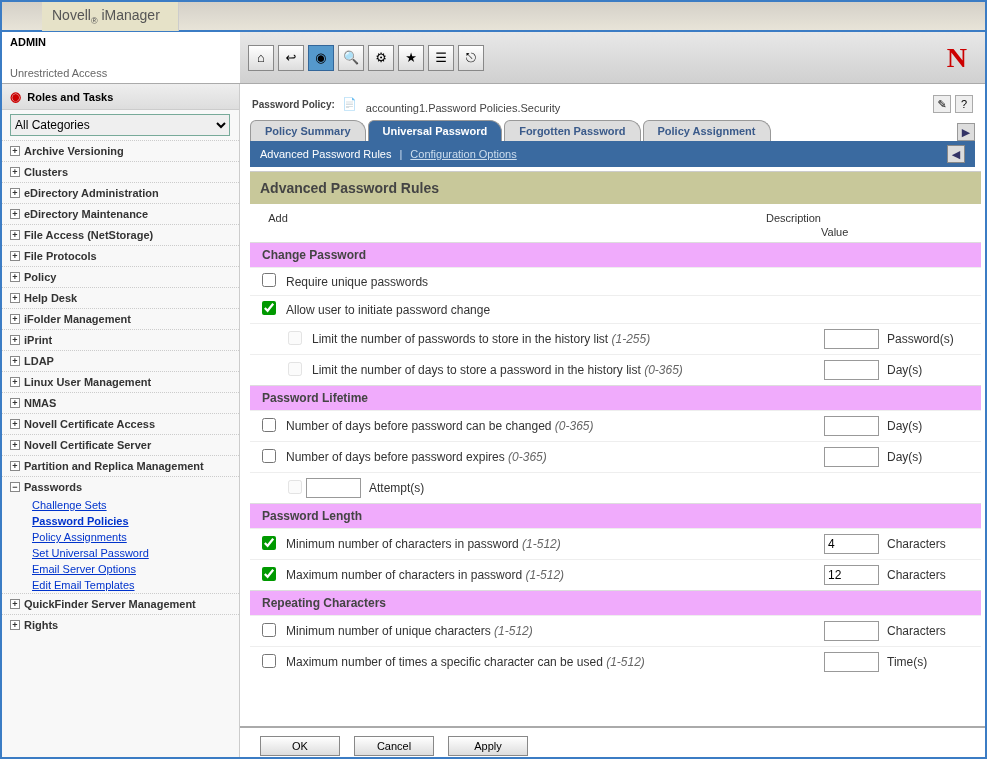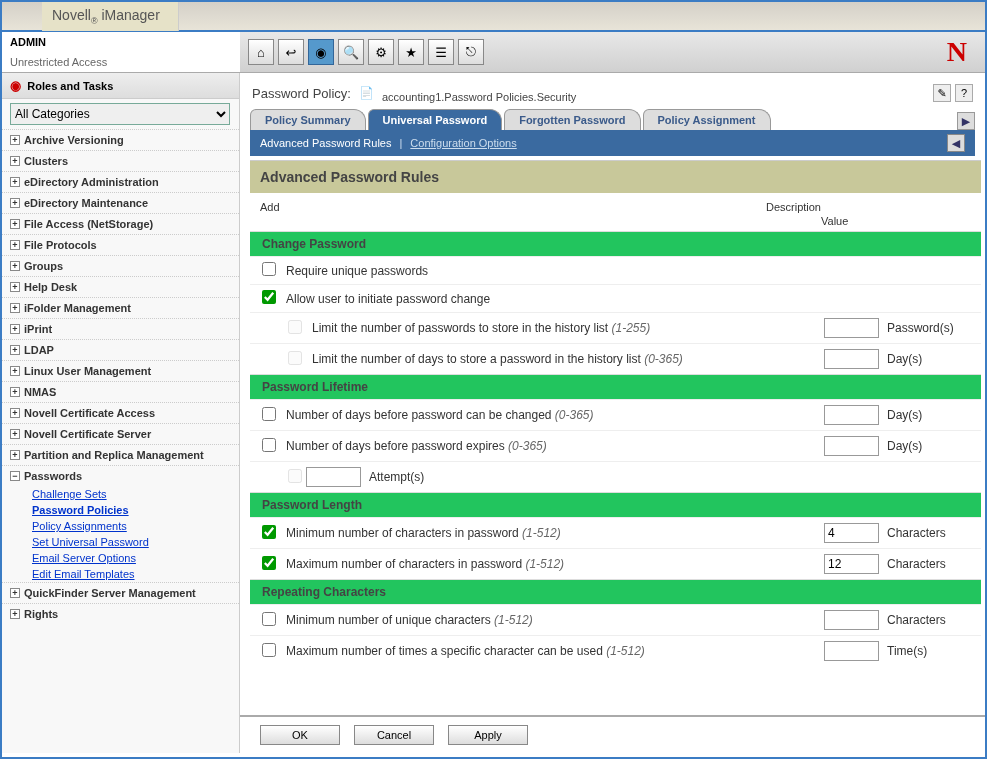"Unrestricted Access" .userleft .access { margin-top: 8px -> 19px }
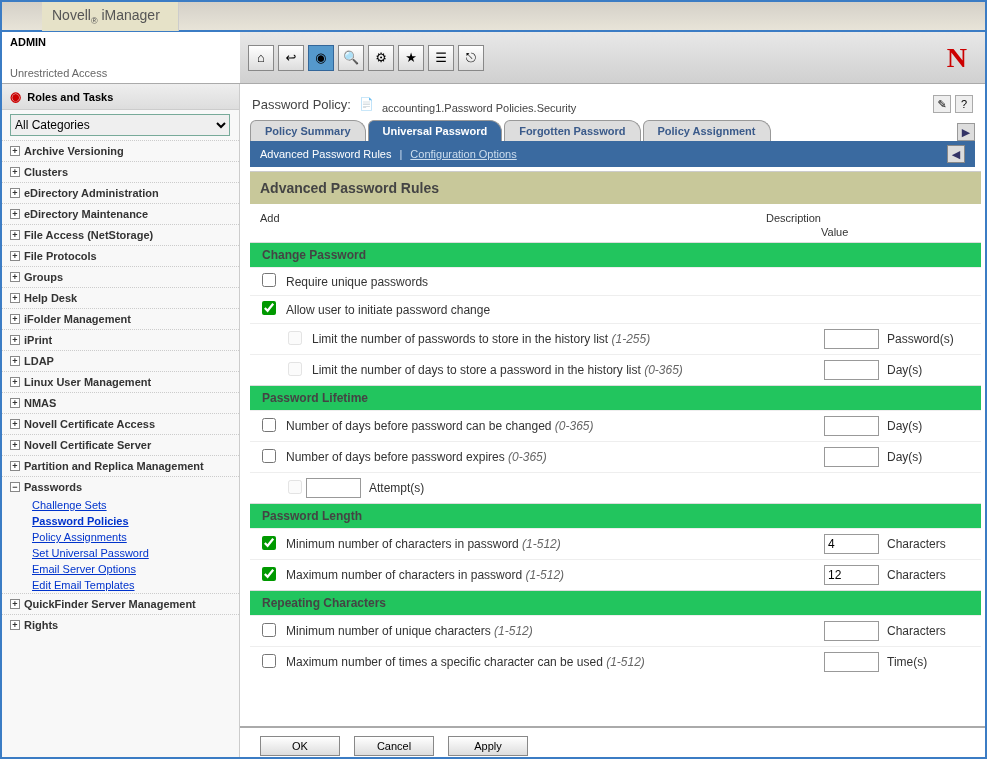"Password Policy:" .page-head h1 { font-size: 13px -> 10px; font-weight: normal -> bold }
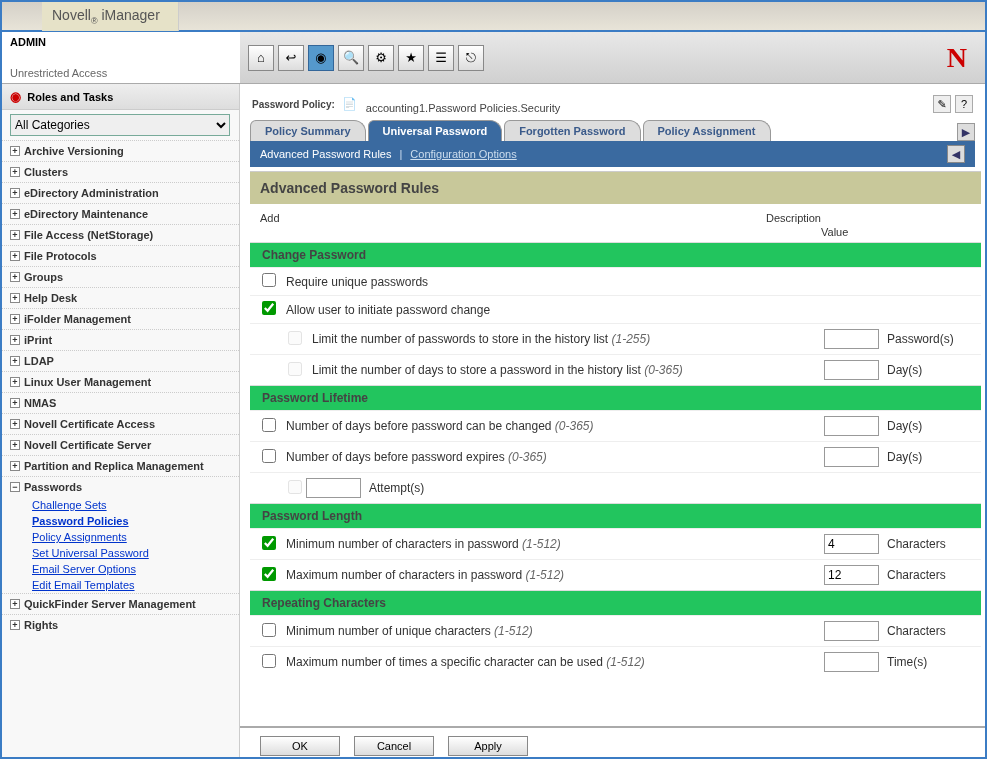"Add" .col-heads .c-add { text-align: none -> center }
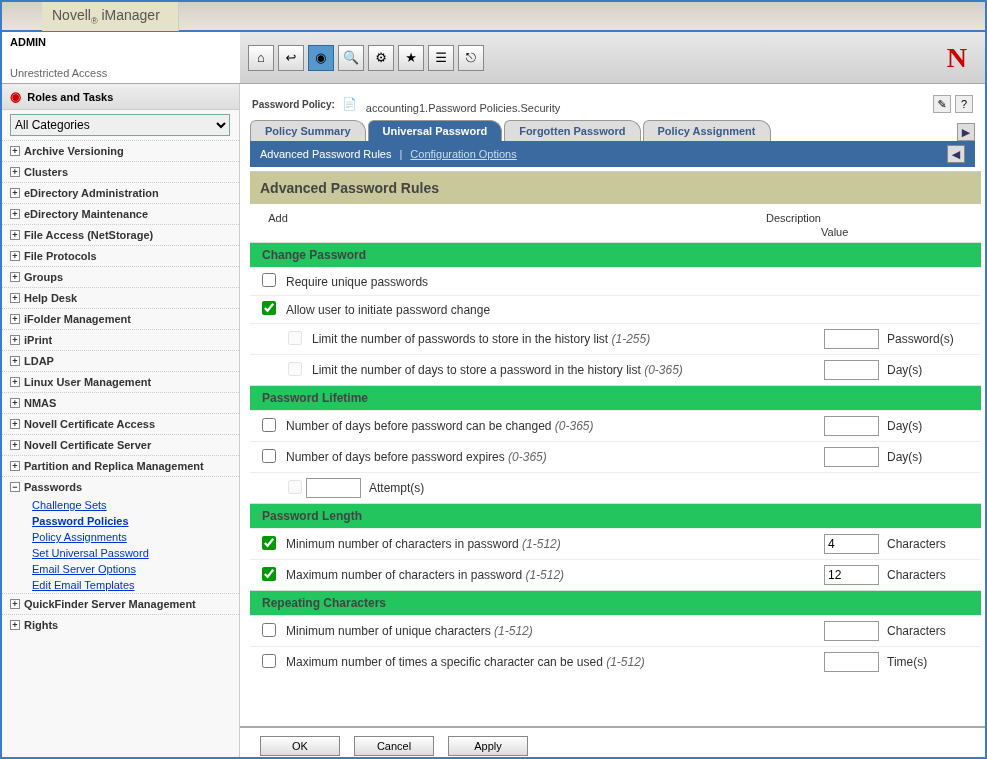"Change Password" .group-head { background: #22c55e -> #f0abfc }
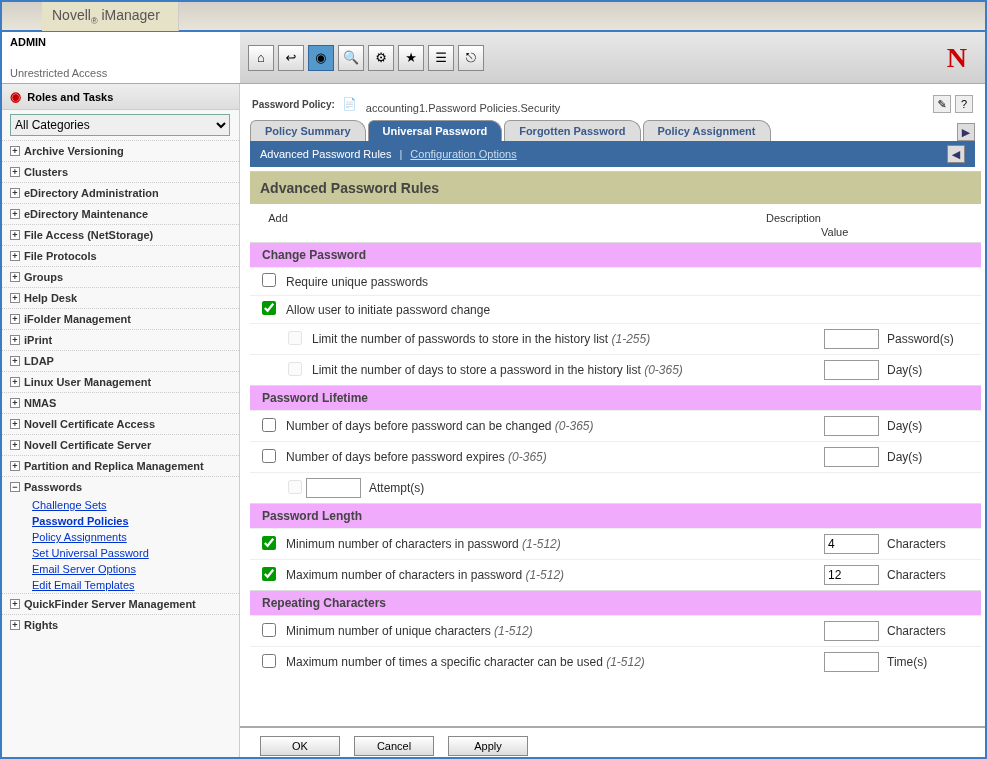"Groups" span { text: Groups -> Policy }
